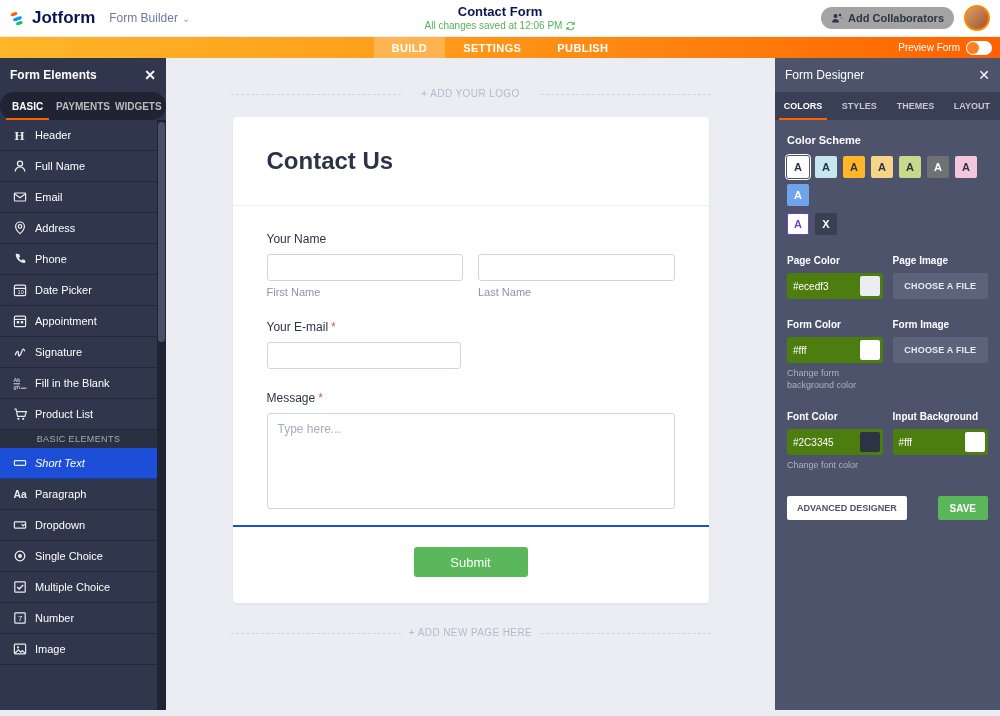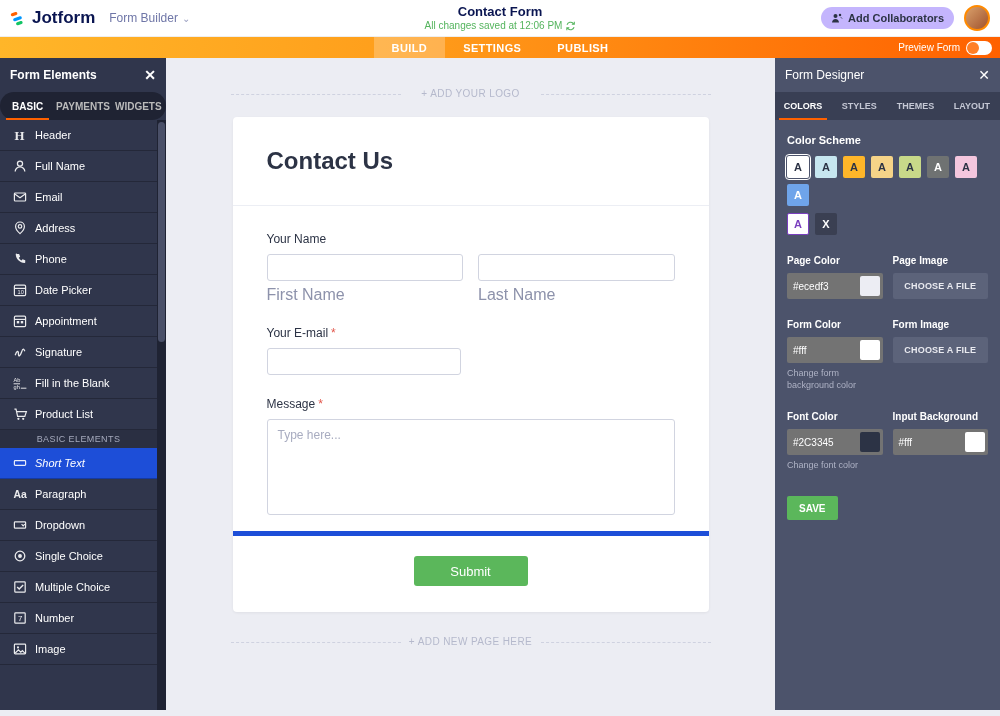"Add Collaborators" .collab-btn { background: #c4b5fd -> #a3a3a3 }
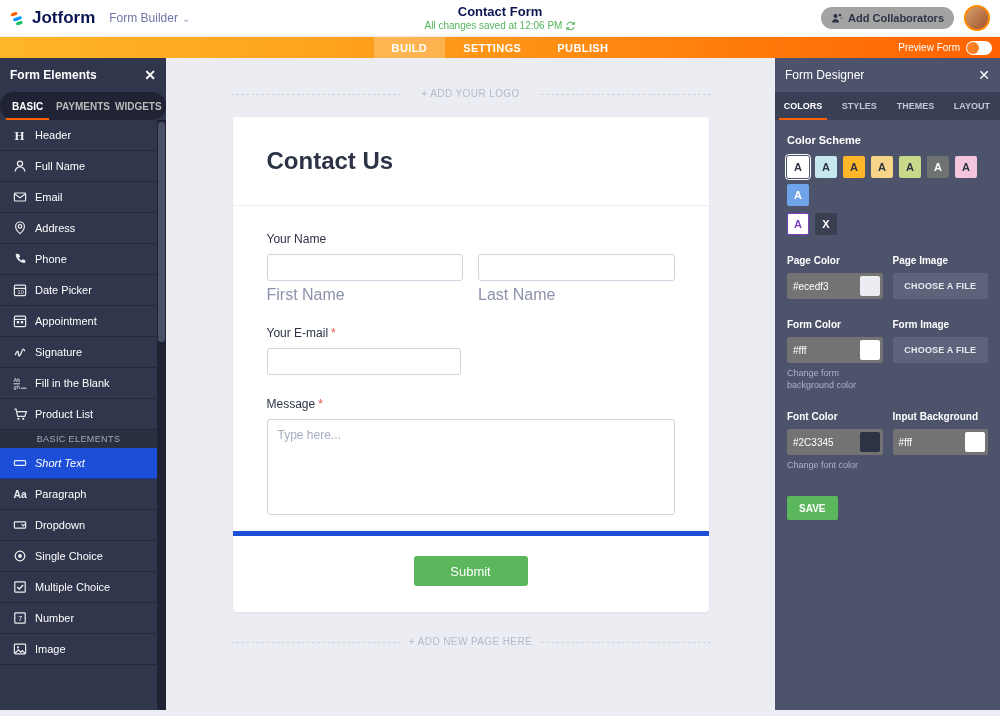"First Name" .sub-lab { font-size: 16px -> 11px }
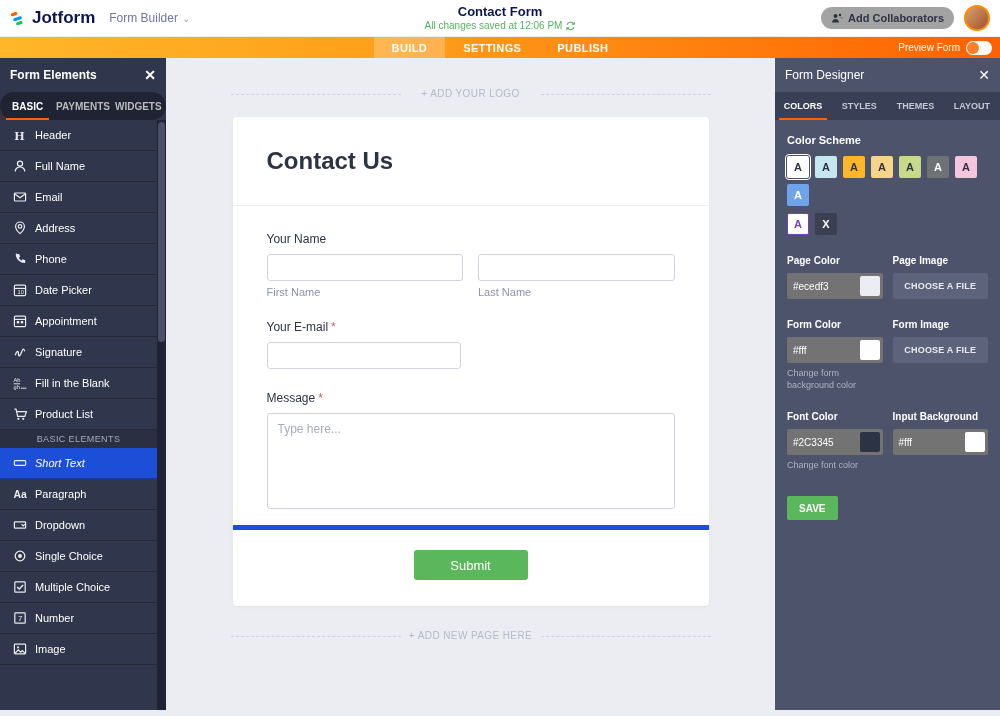"#ecedf3" .val-input { background: #737373 -> #4d7c0f }
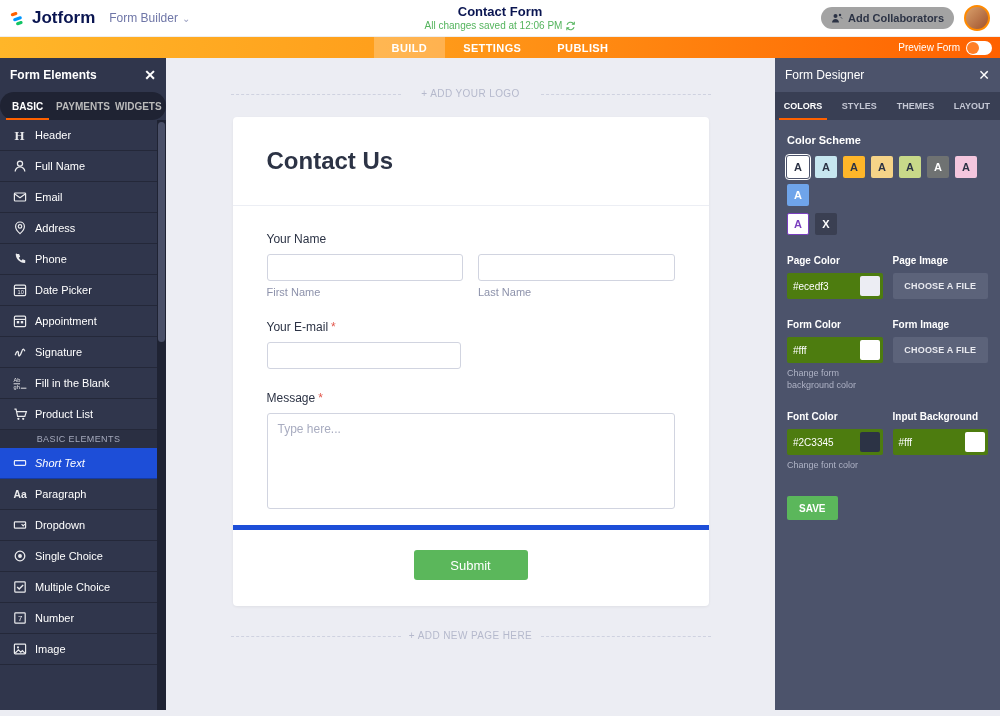"ADVANCED DESIGNER" button.adv-btn { html: none -> <button>ADVANCED DESIGNER</button> }
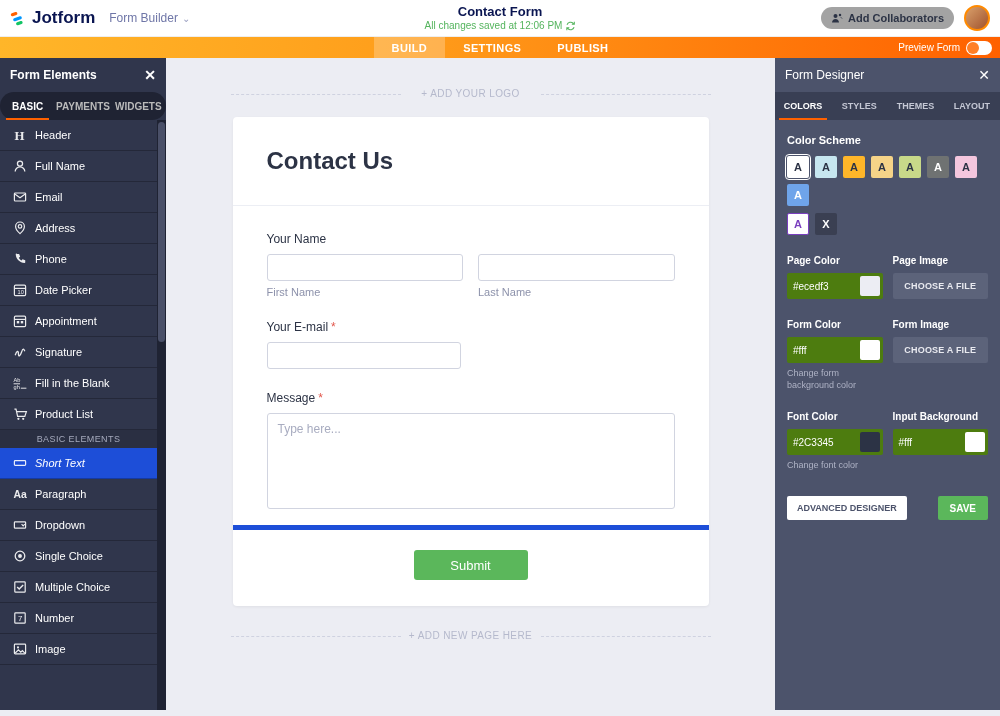"Submit" .submit-wrap { border-top: 5px solid #1d4ed8 -> 2px solid #1d4ed8 }
